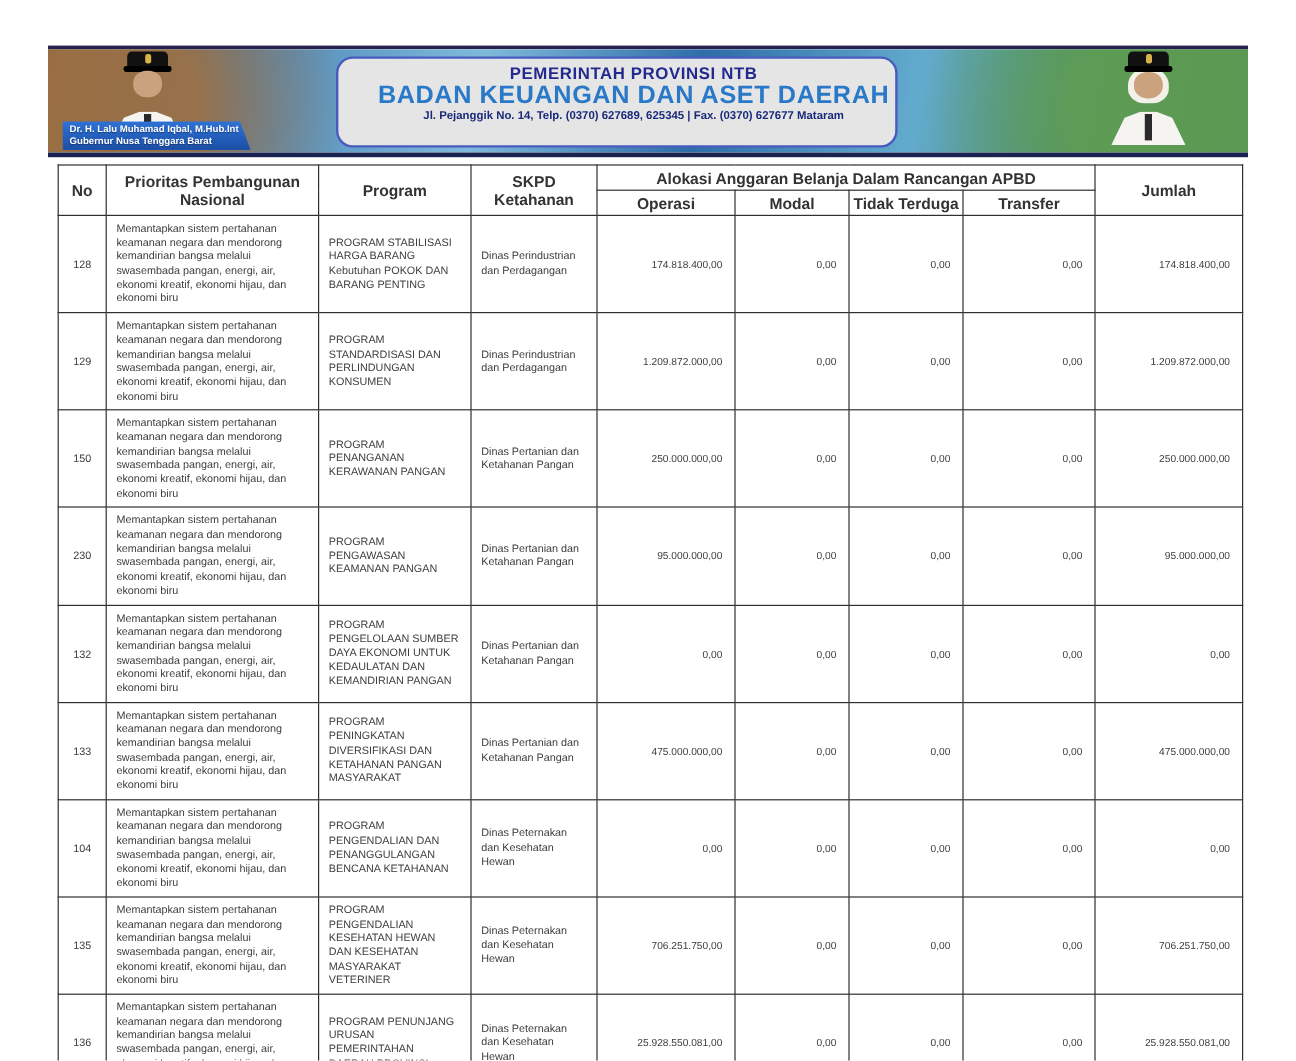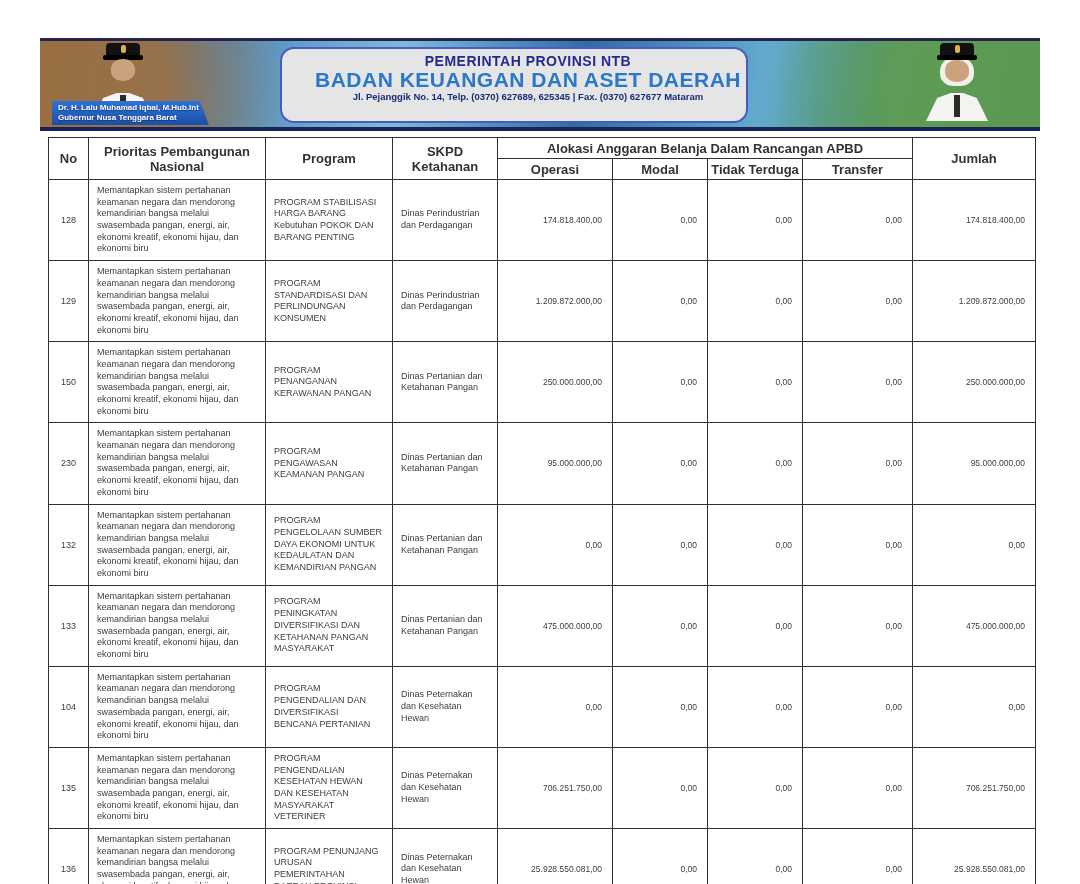"PROGRAM PENGENDALIAN DAN DIVERSIFIKASI" td.c-text { text: DIVERSIFIKASI BENCANA PERTANIAN -> PENANGGULANGAN BENCANA KETAHANAN }
